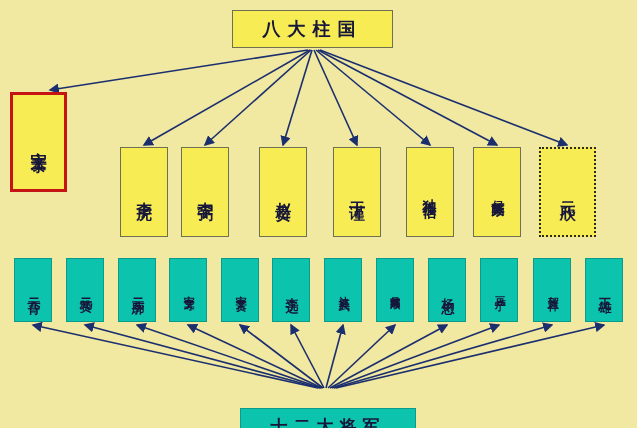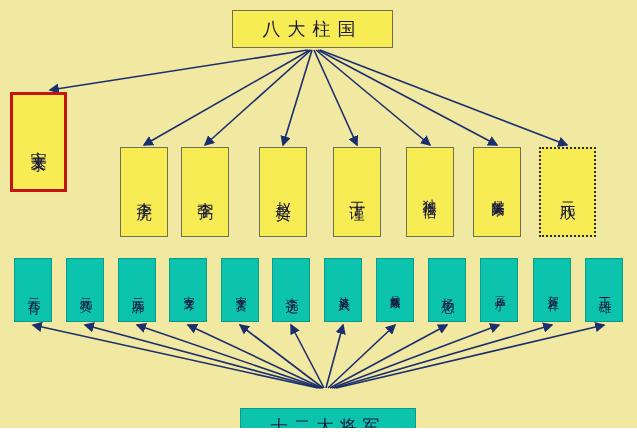"八大柱国" .box { font-weight: 400 -> 700 }
